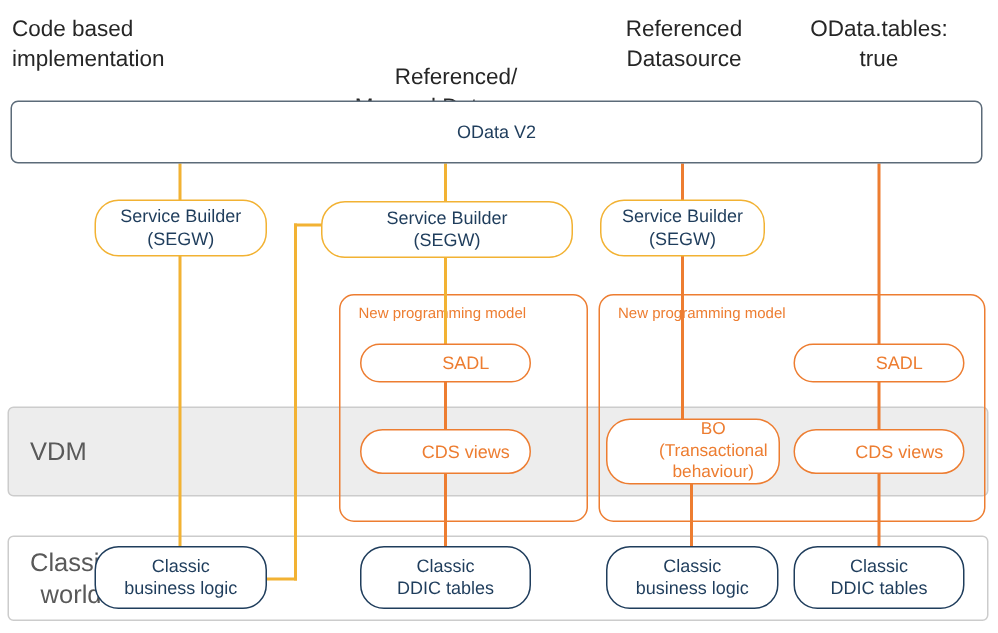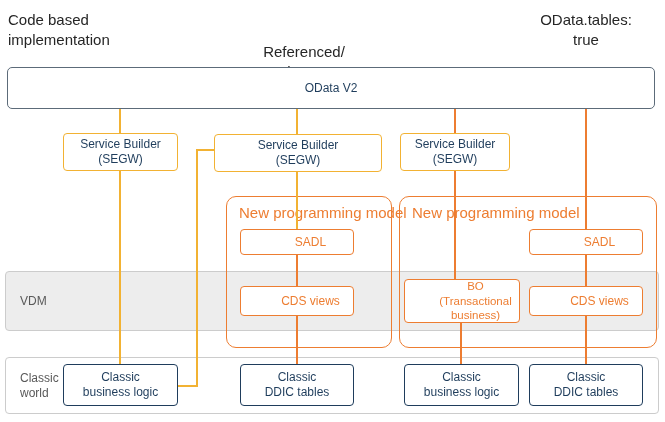"Referenced" div.hdr { html: none -> <div>Referenced Datasource</div> }
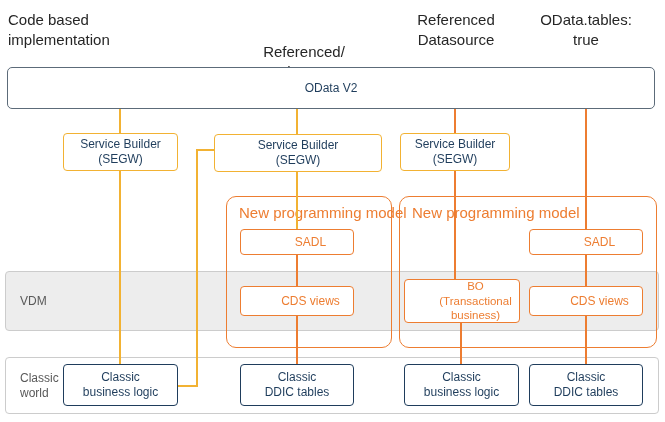"Service Builder" .box { border-radius: 4px -> 16px }
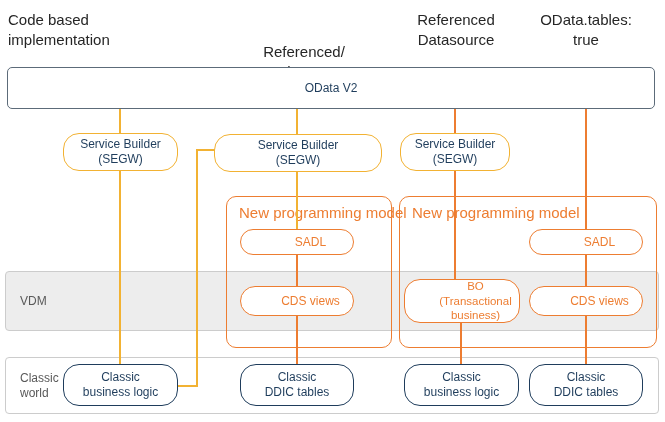"New programming model" .npm-label { font-size: 15px -> 10px }
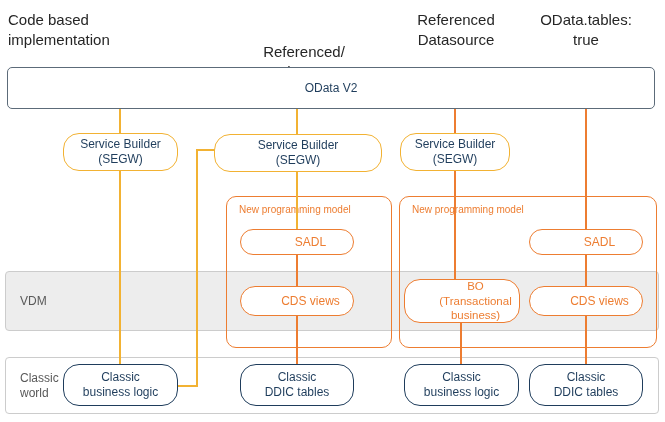"BO (Transactional" div.box { text: business -> behaviour }
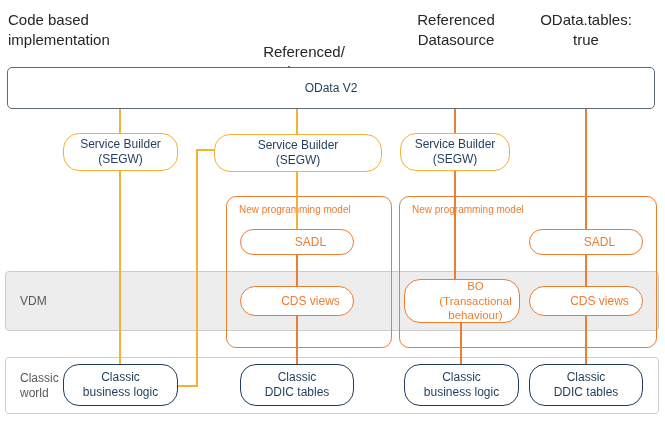"VDM" .band-label { font-size: 12px -> 17px; text-align: none -> center }
